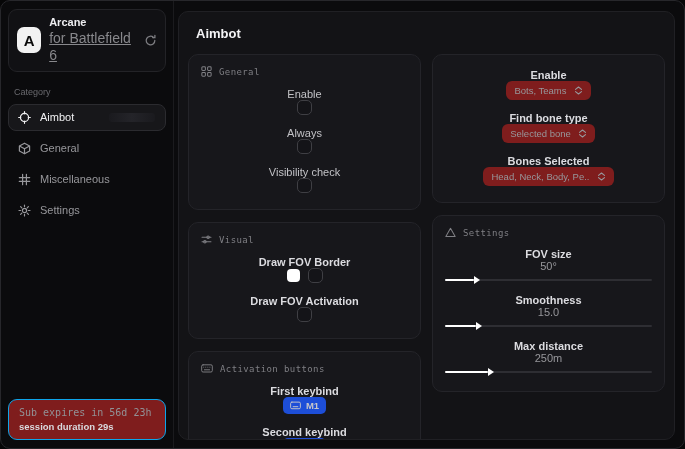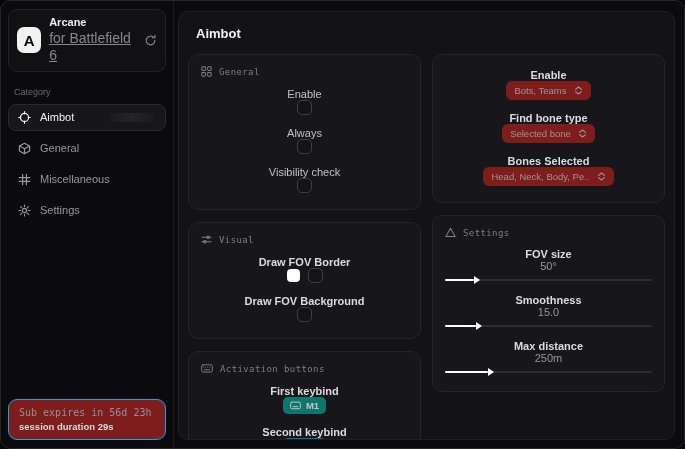"Draw FOV Background" span.row-label { text: Background -> Activation }
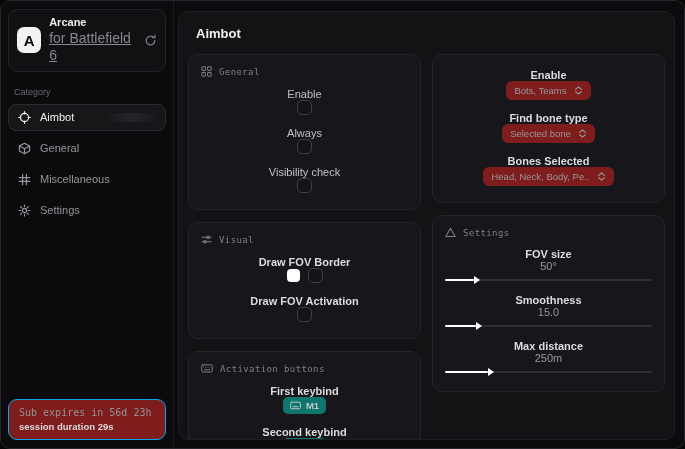"M1" .keypill { background: #0f766e -> #1d4ed8 }
